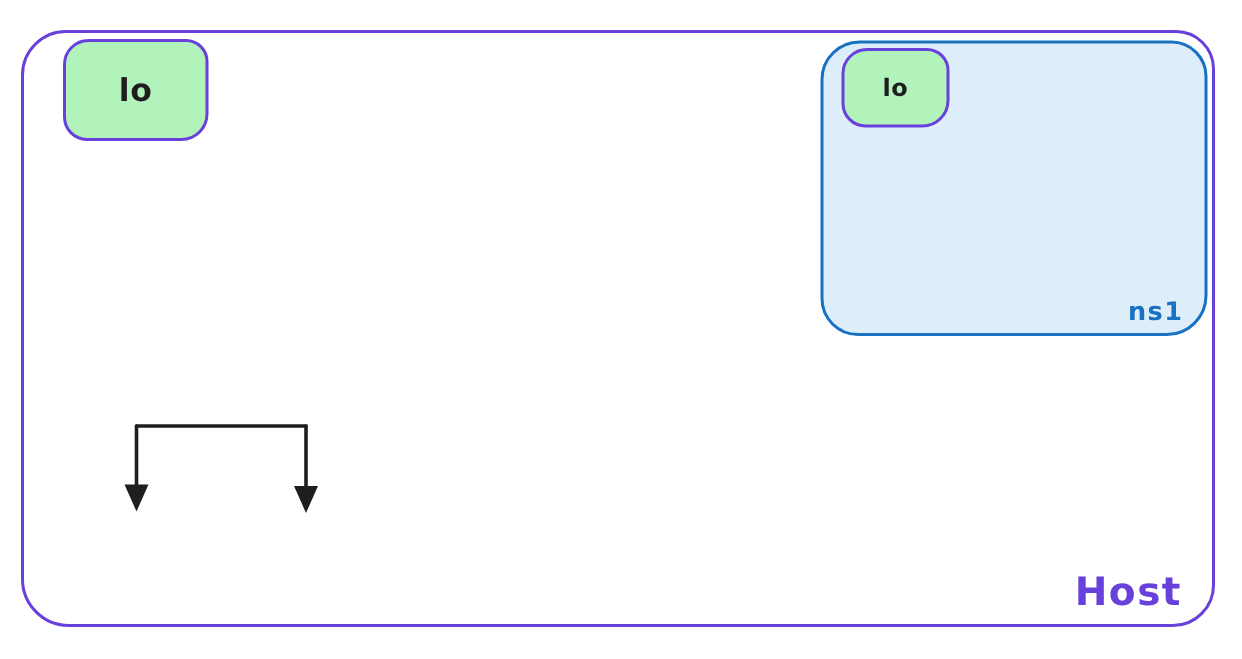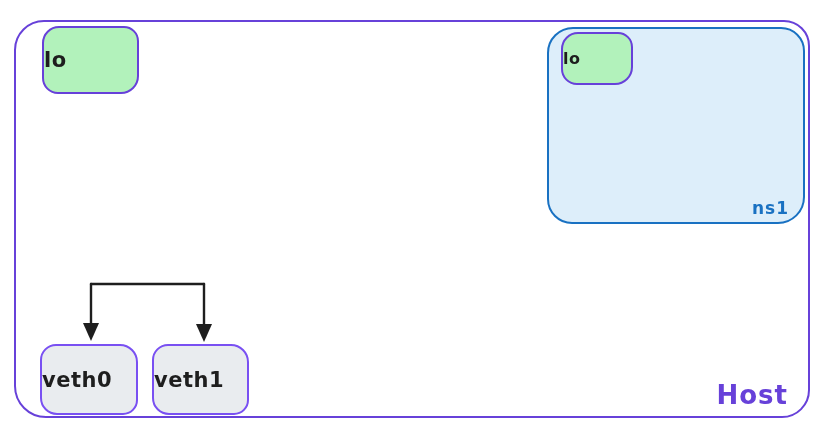"lo" .node { justify-content: none -> center }
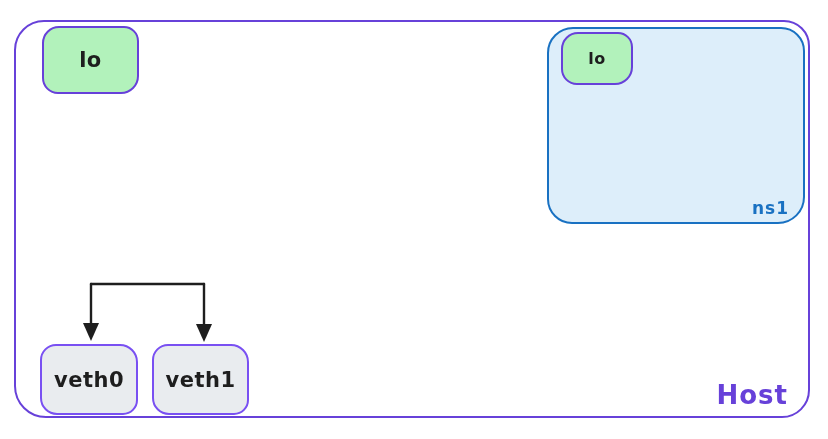"veth0" div.node { html: <div> <span>veth0</span> </div> -> none }
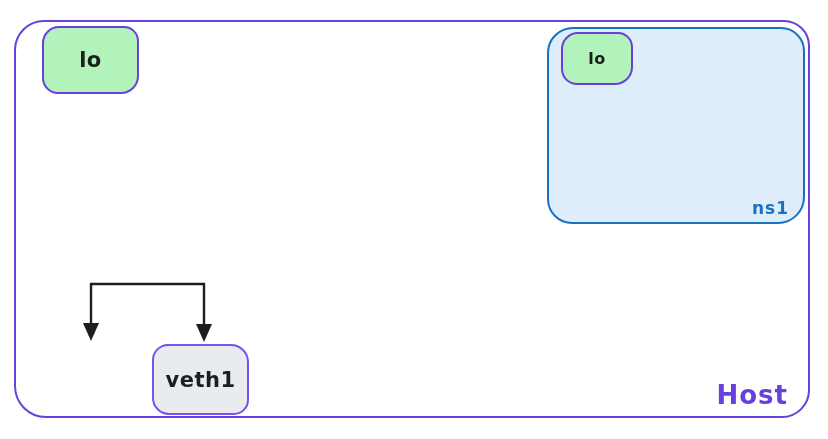"veth1" div.node { html: <div> <span>veth1</span> </div> -> none }
